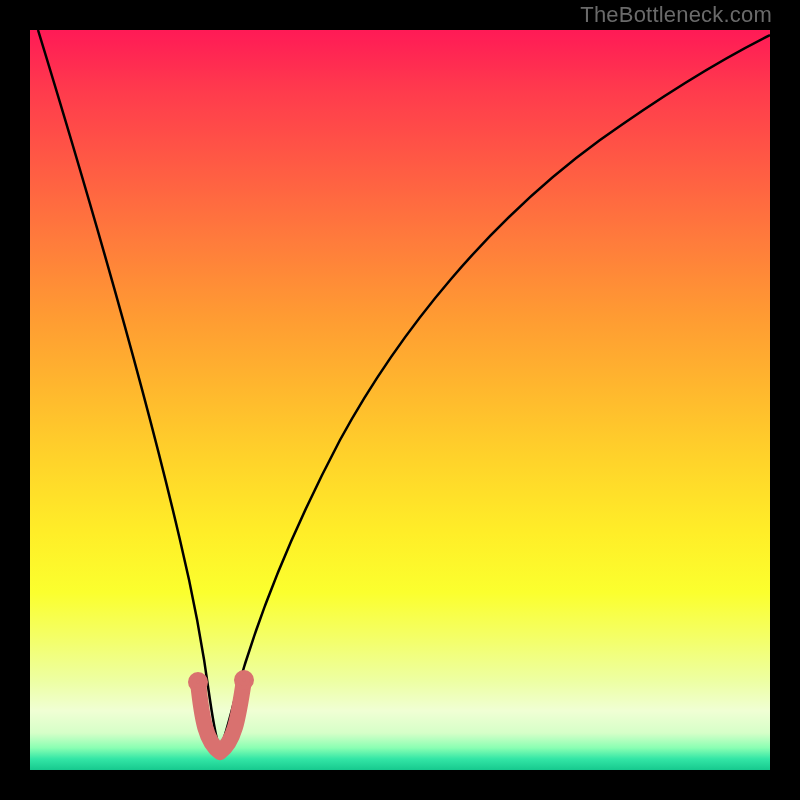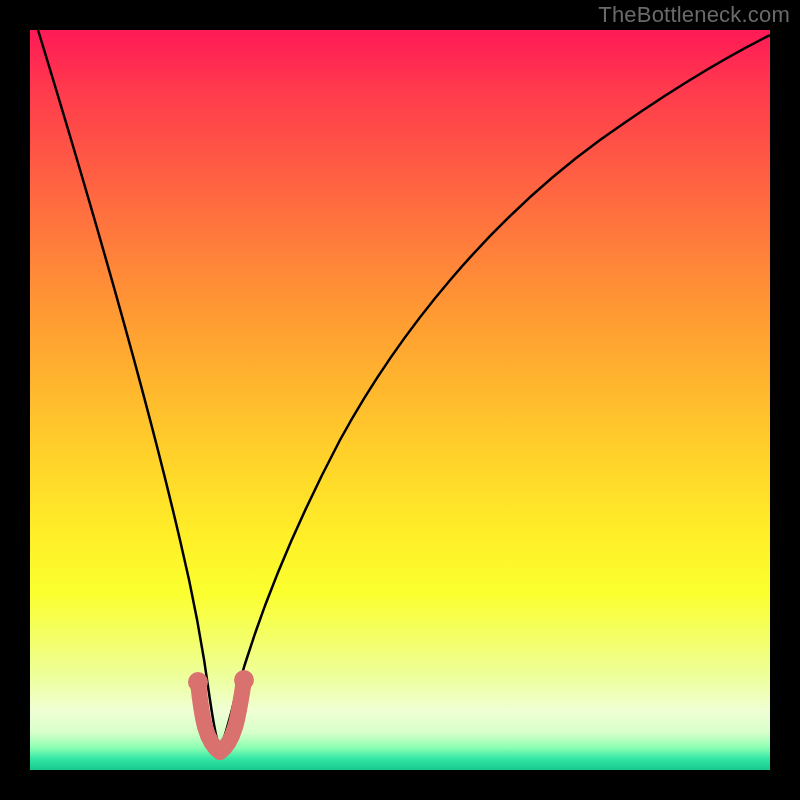"TheBottleneck.com" .watermark { right: 10px -> 28px }
